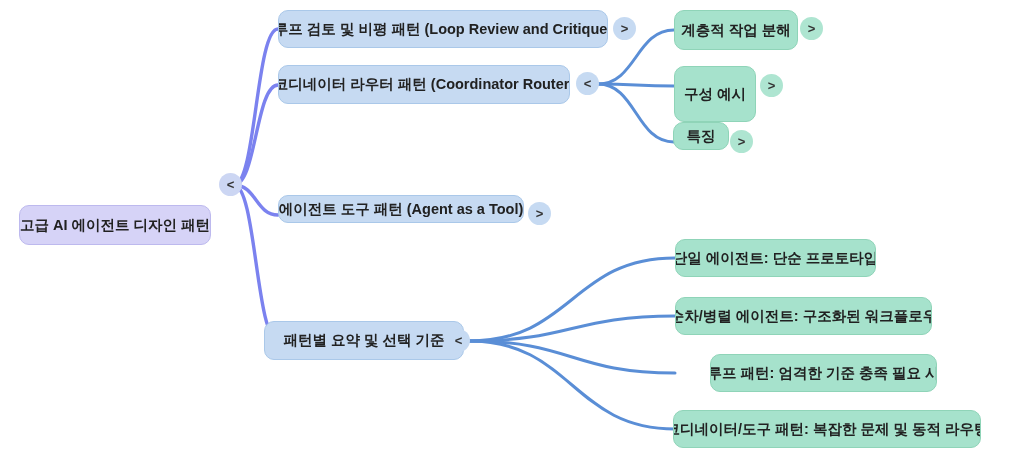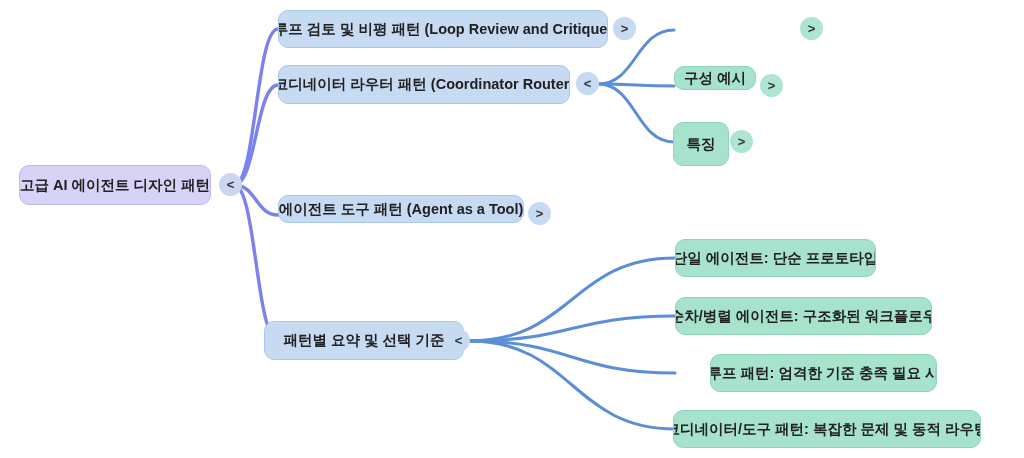"계층적 작업 분해" div.node { html: none -> <div>계층적 작업 분해</div> }
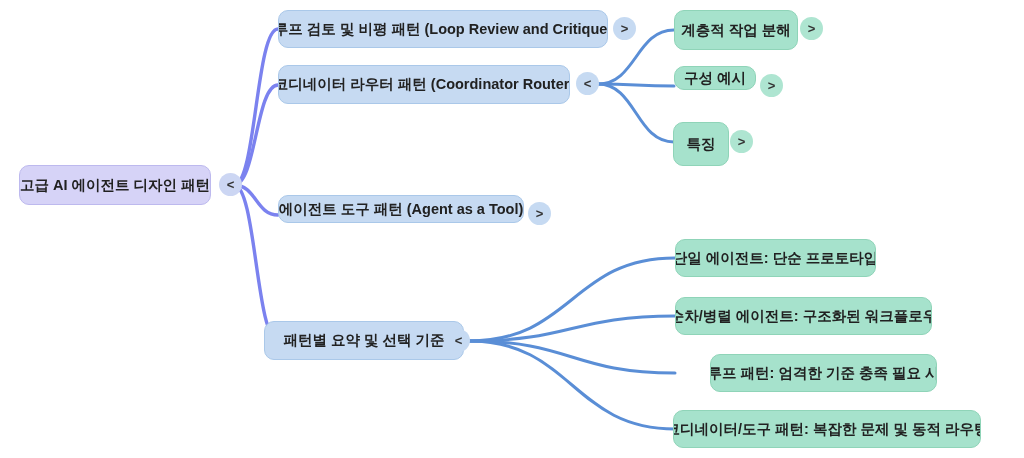"구성 예시" div.node { height: 24px -> 56px }
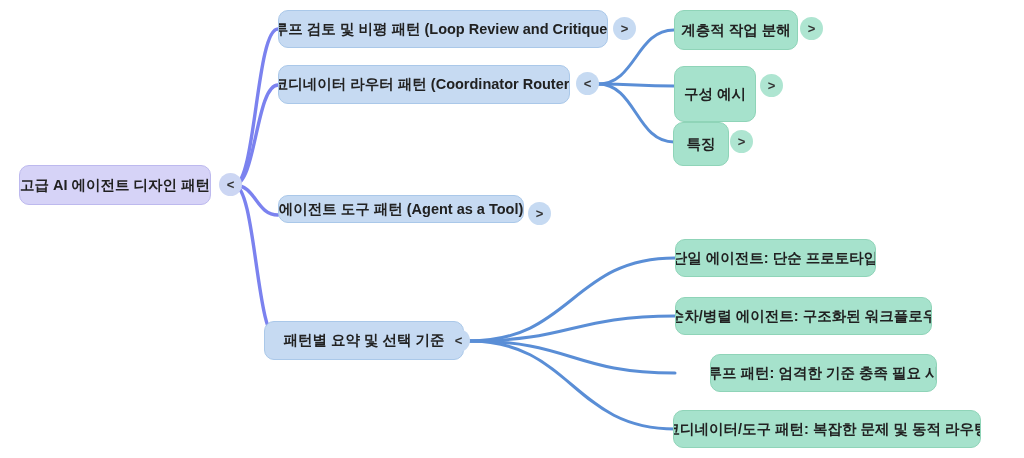"특징" div.node { height: 44px -> 28px }
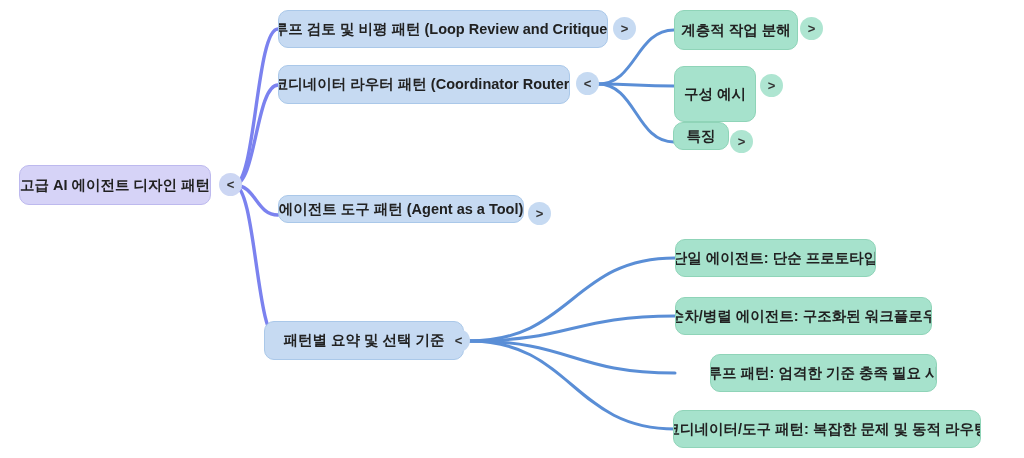"고급 AI 에이전트 디자인 패턴" .node.root { margin-top: none -> 40px }
